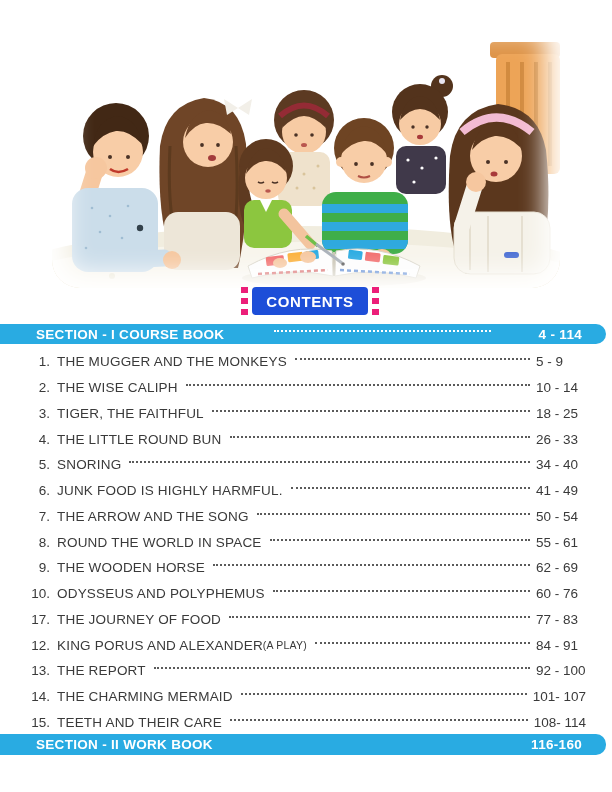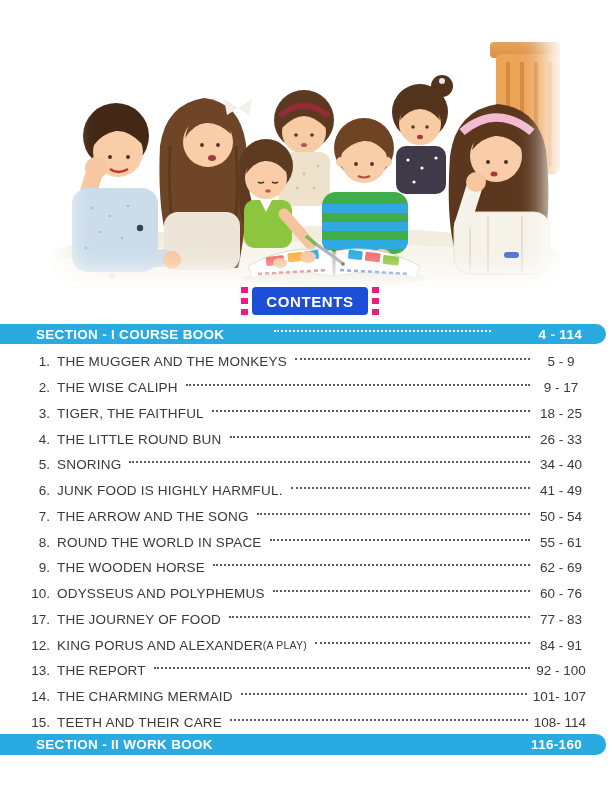"5 - 9" .row .pages { text-align: center -> left }
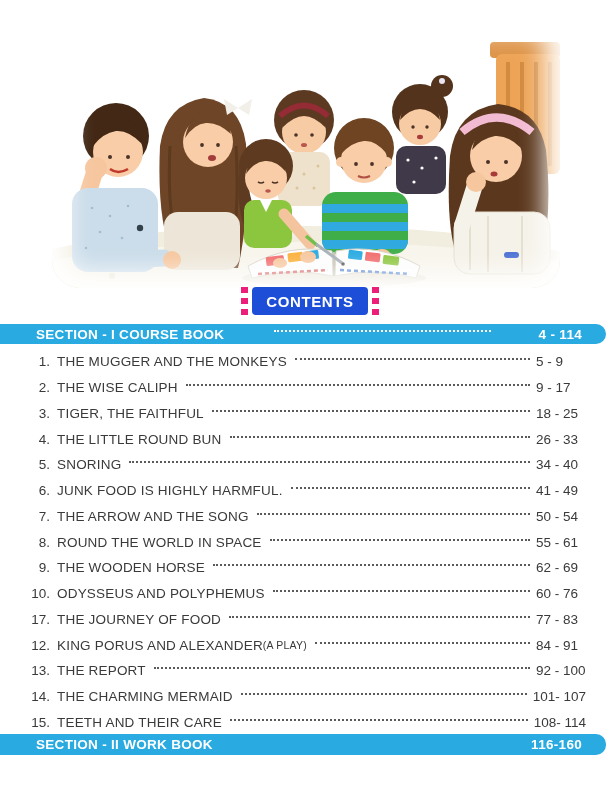"9 - 17" span.pages { text: 9 - 17 -> 10 - 14 }
